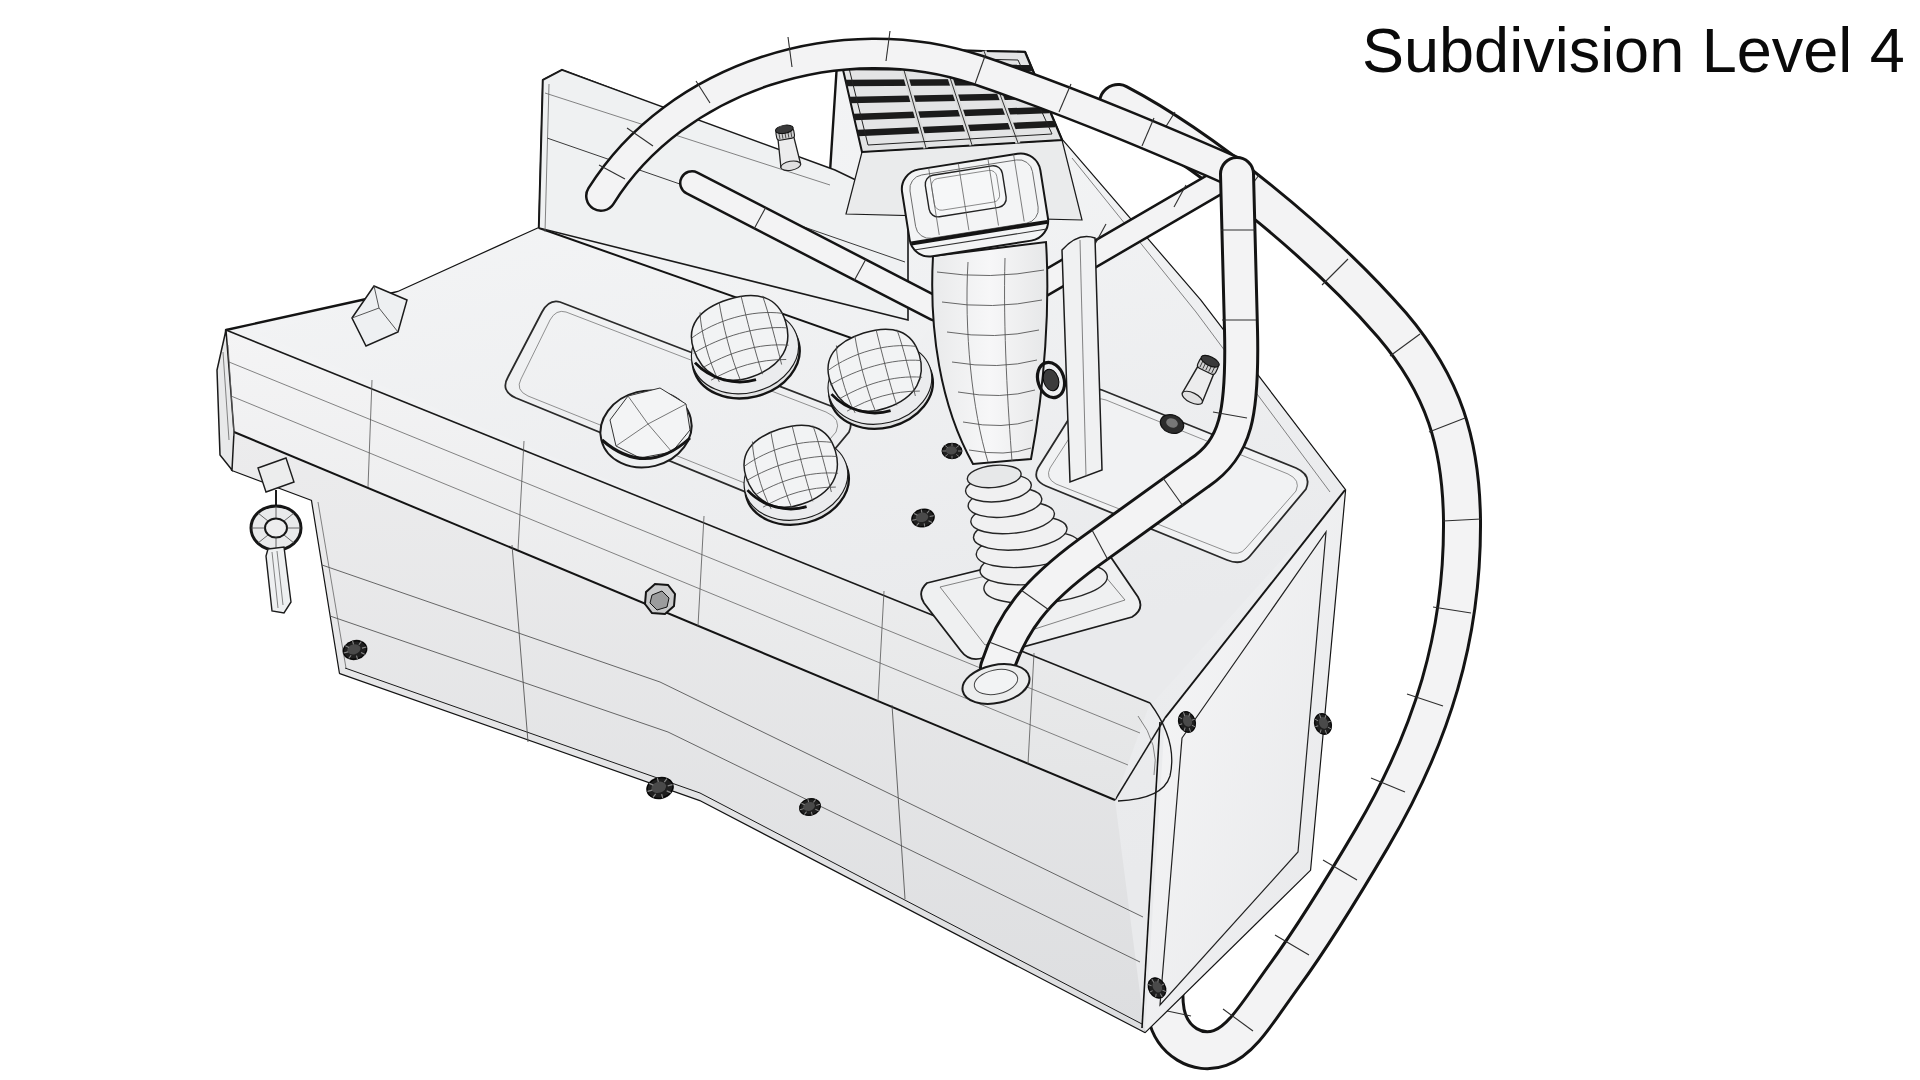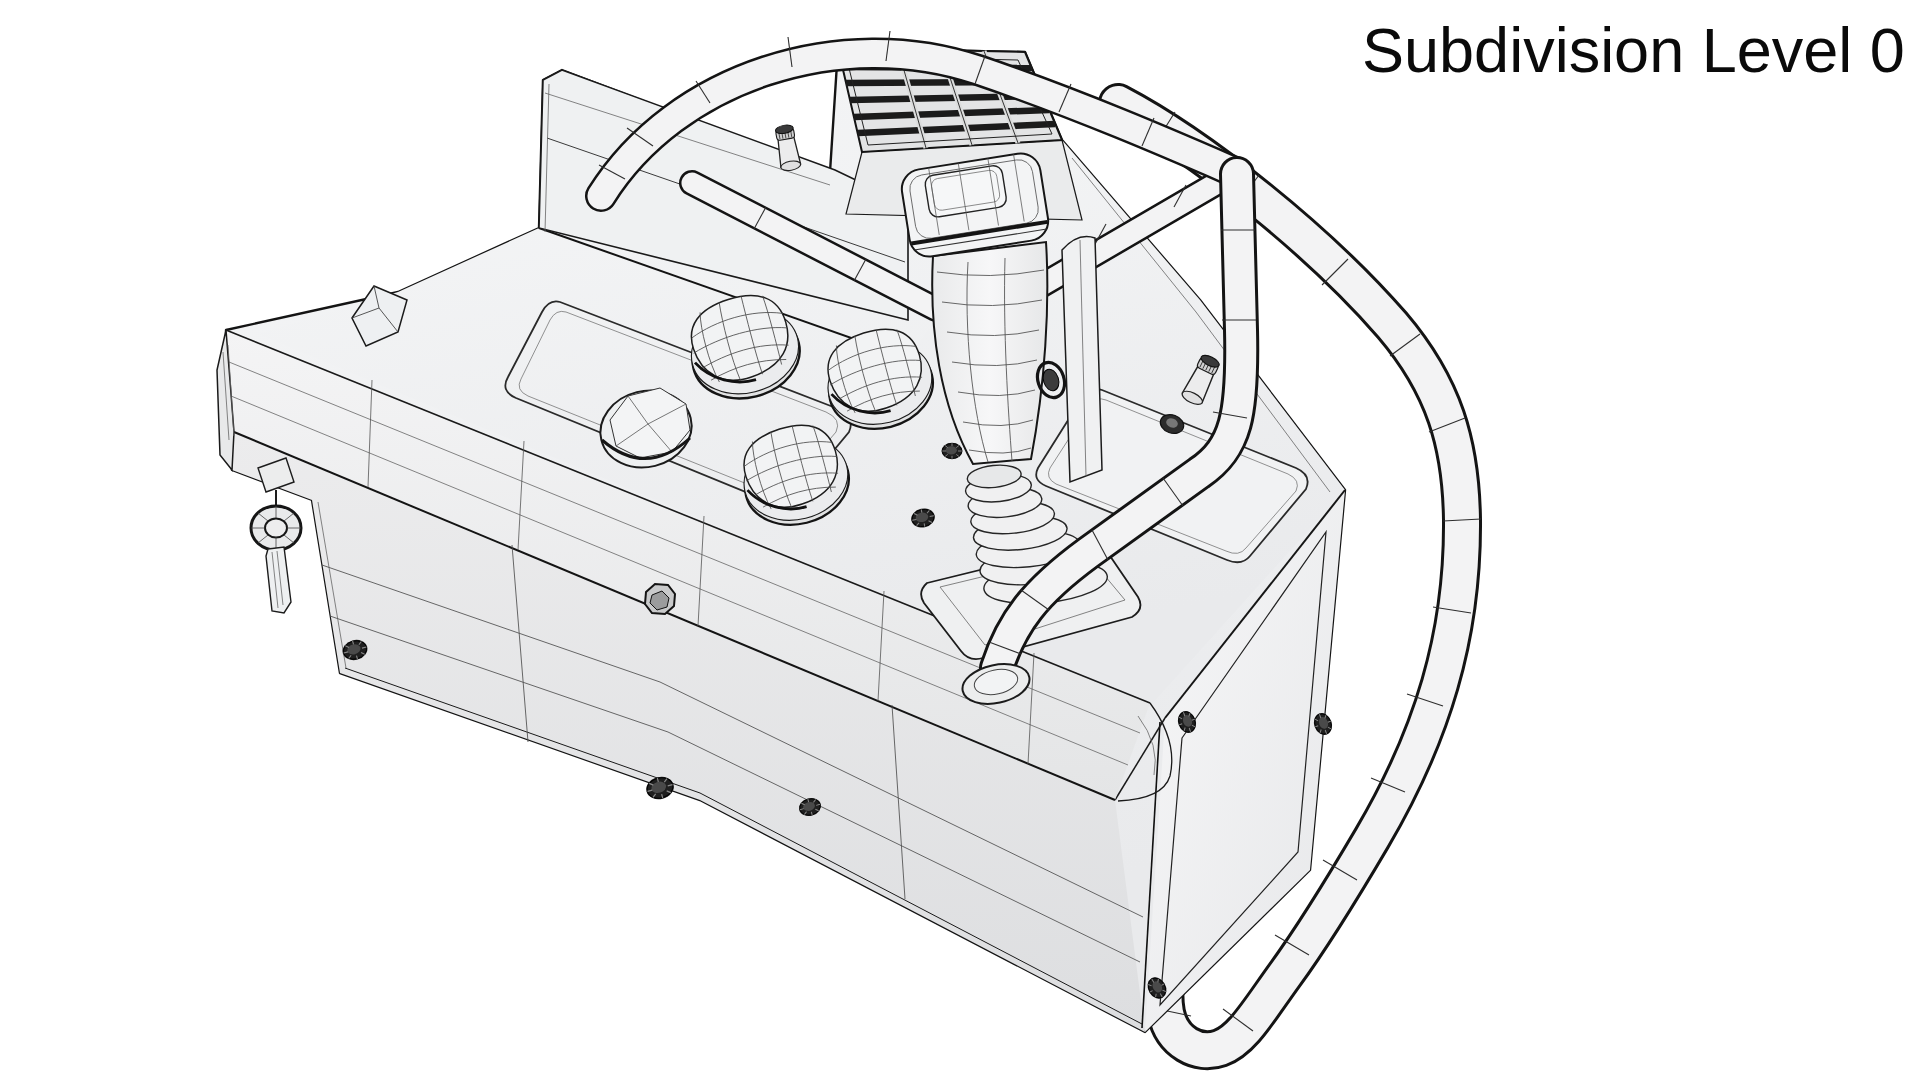"Subdivision Level 0" div { text: 0 -> 4 }
